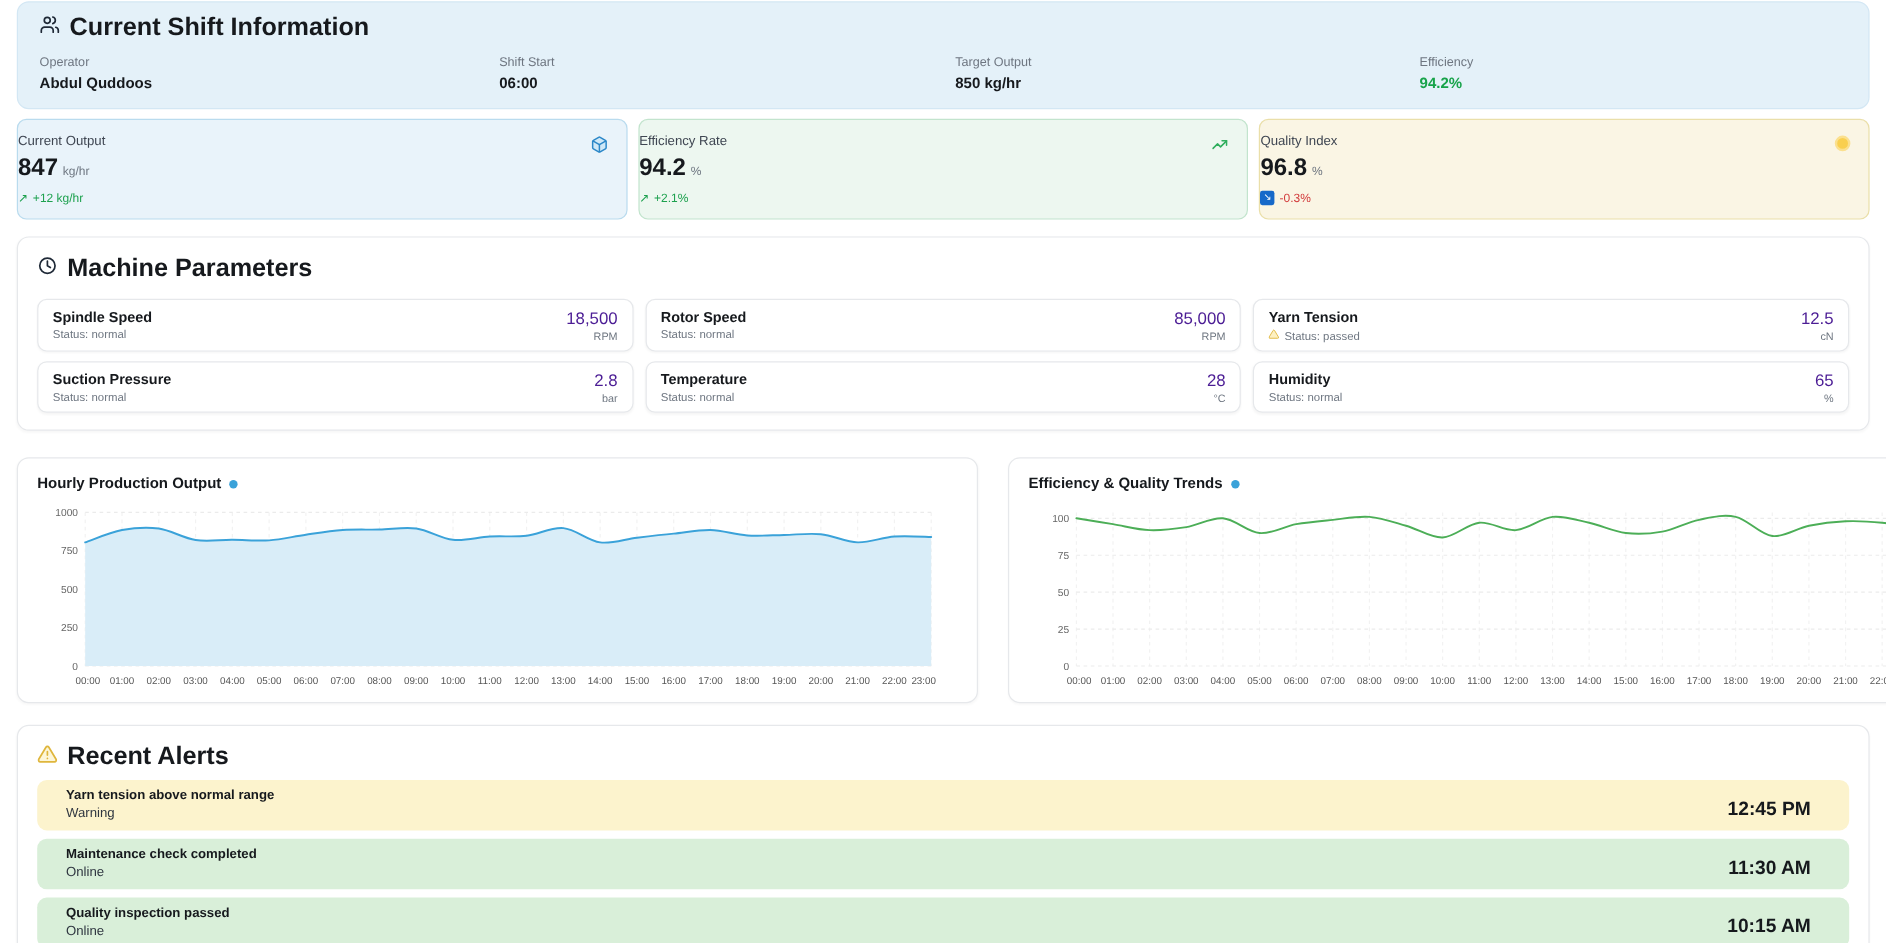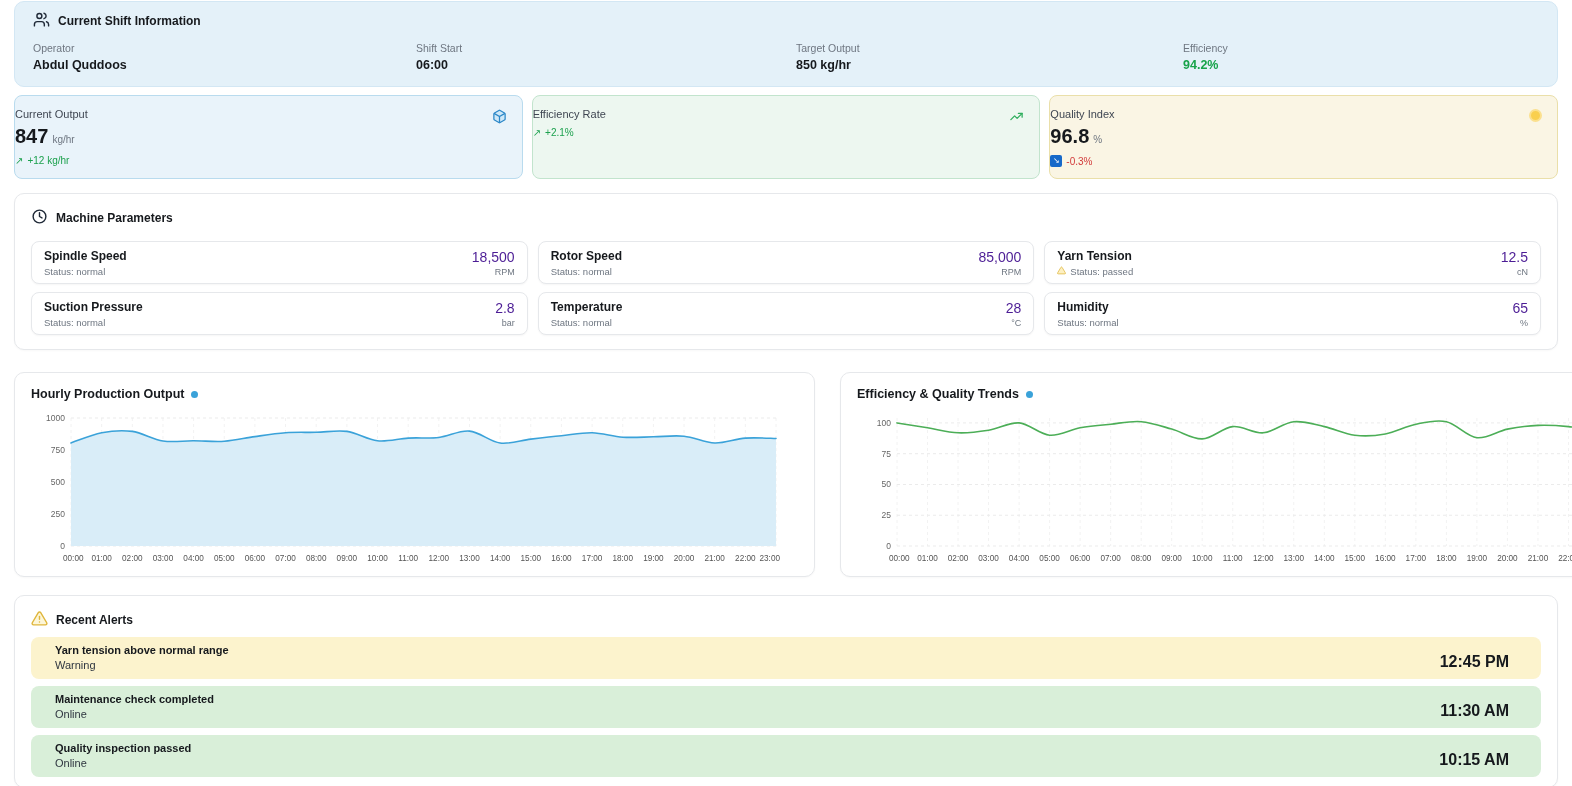"Current Shift Information" .section-title { font-size: 12px -> 21px }
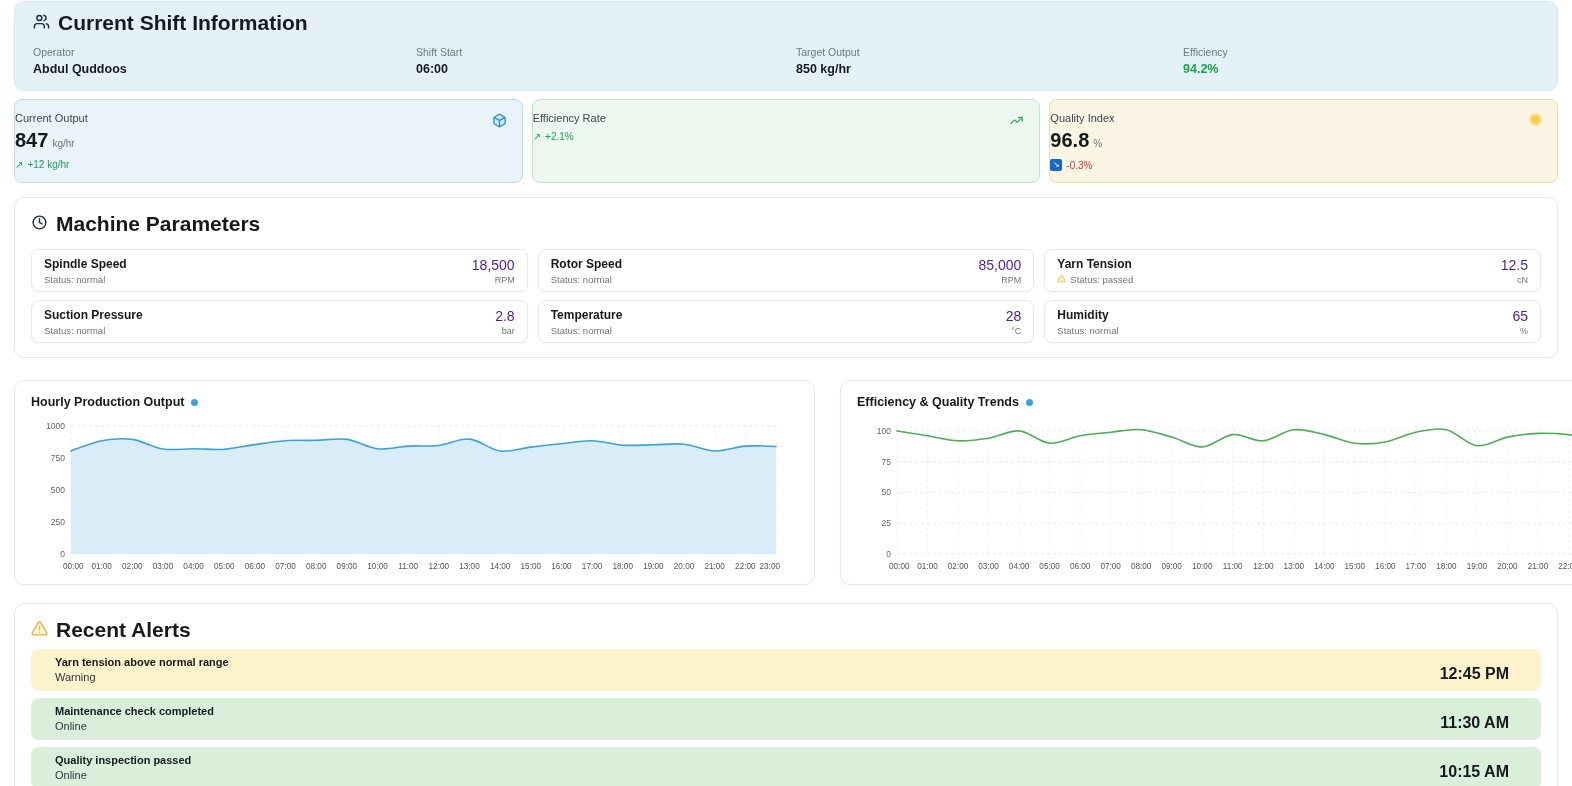"94.2 %" div.stat-value-row { html: none -> <div> <span>94.2</span><span>%</span> </div> }
